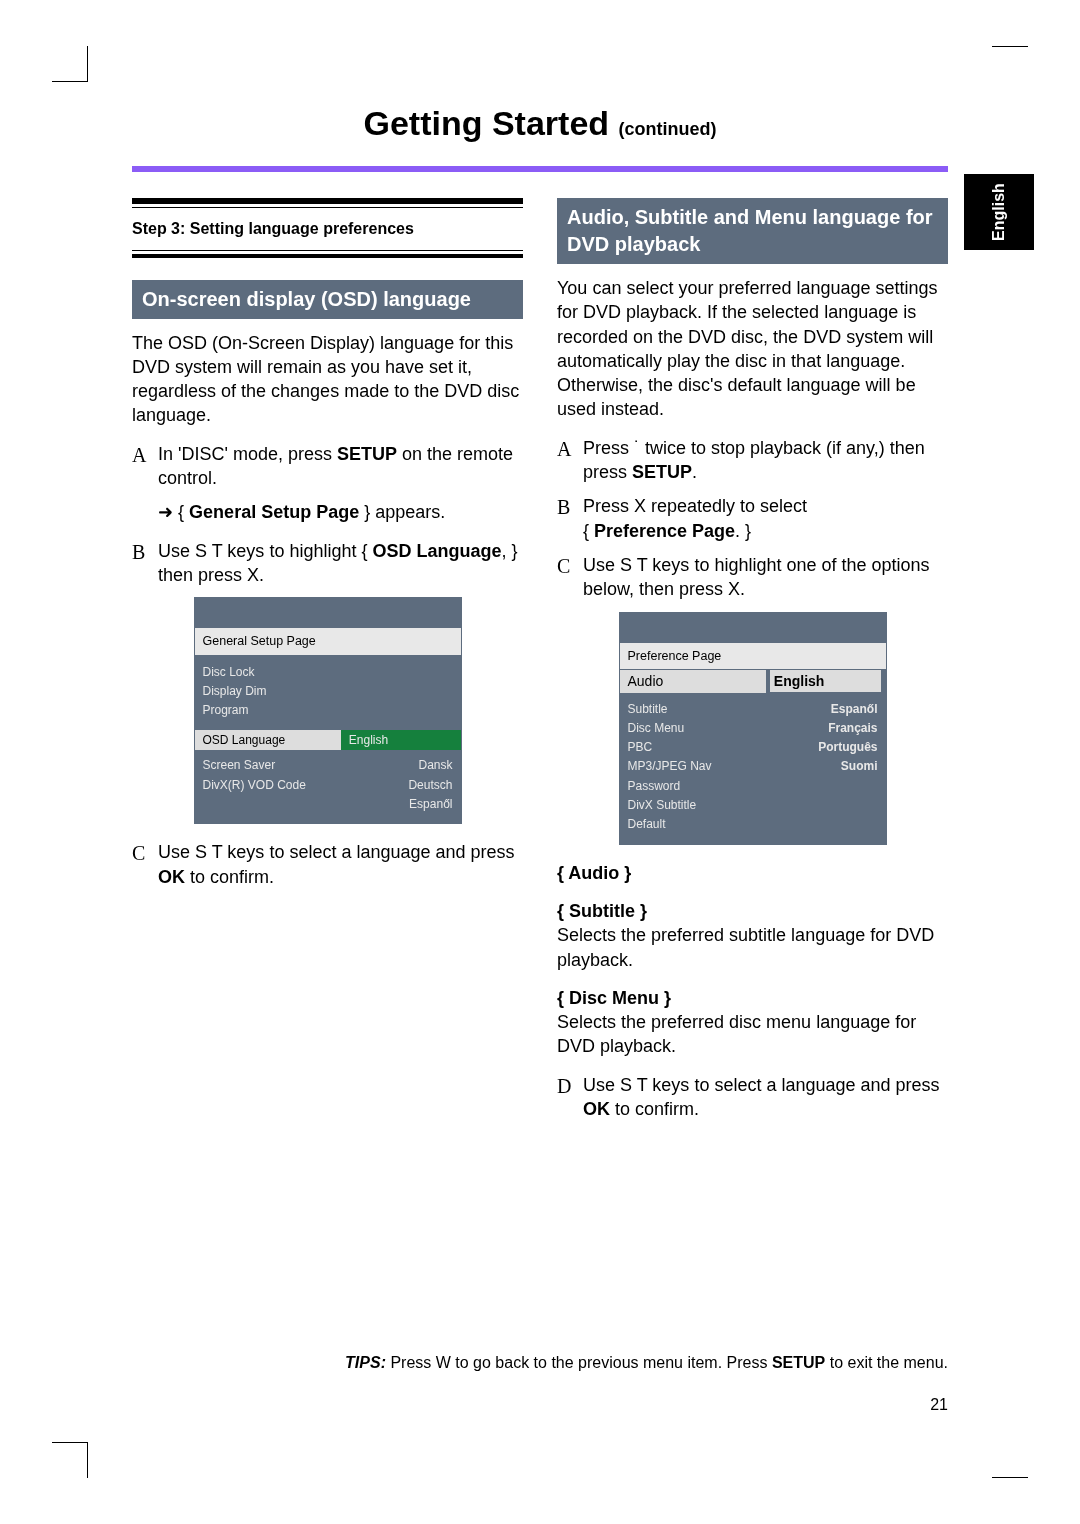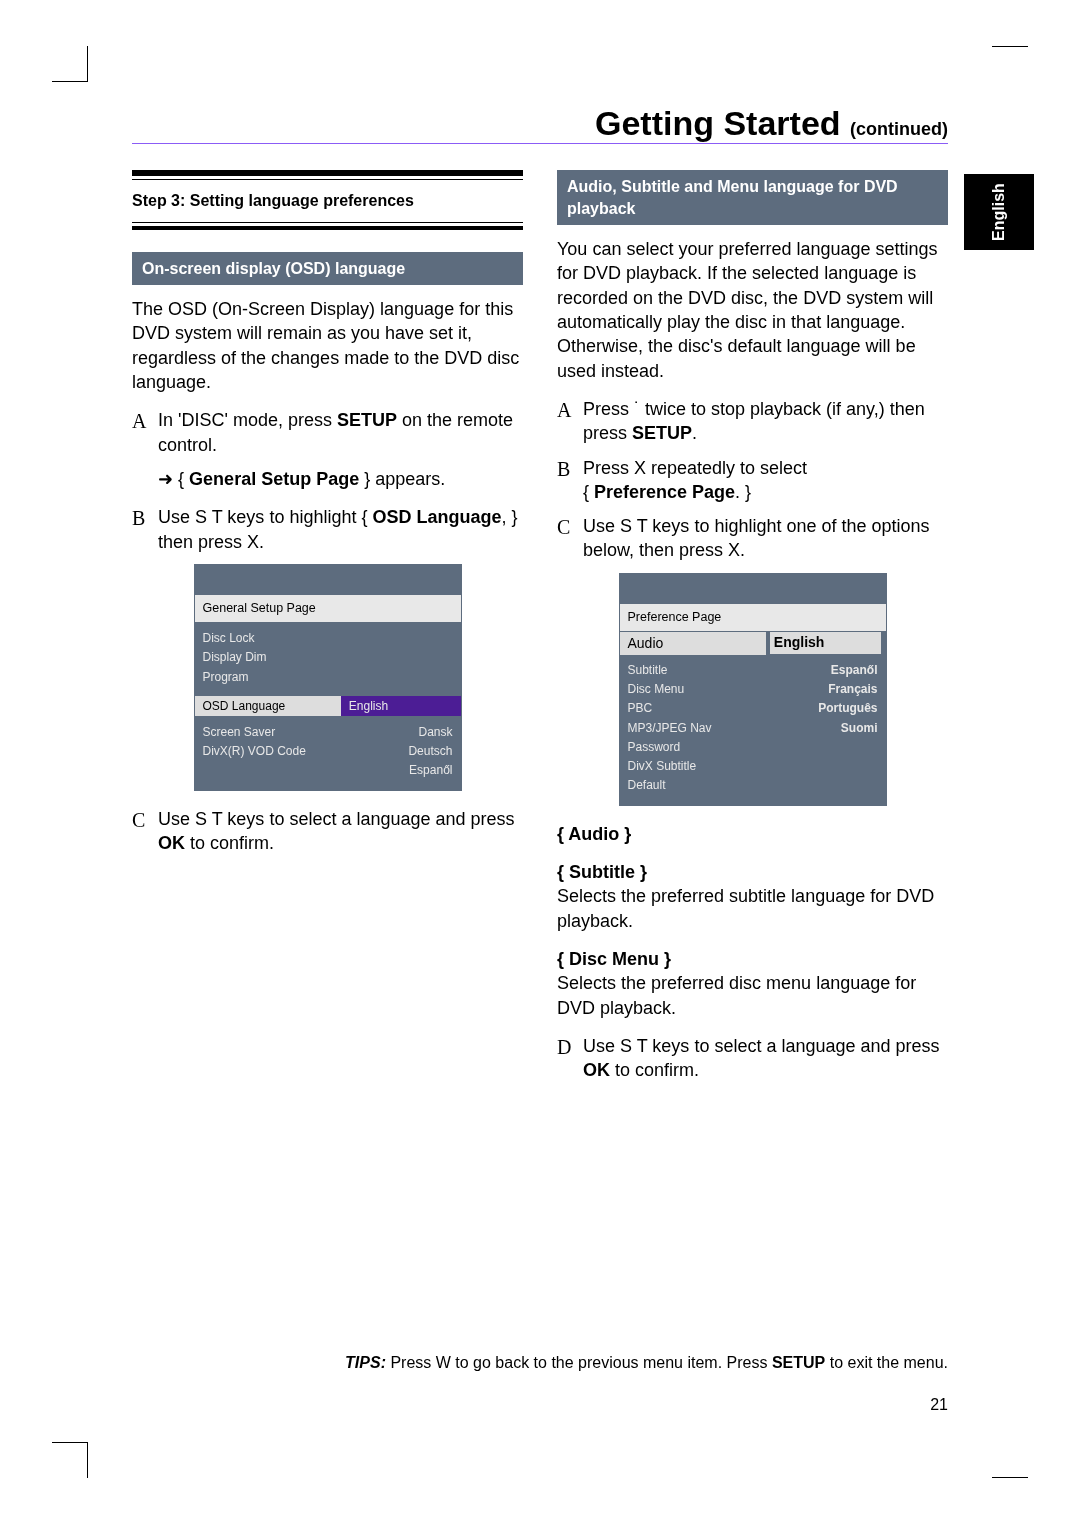"Getting Started (continued)" .page-title { border-bottom: 1px solid #8b5cf6 -> 6px solid #8b5cf6; padding-bottom: 0 -> 23px; text-align: right -> center }
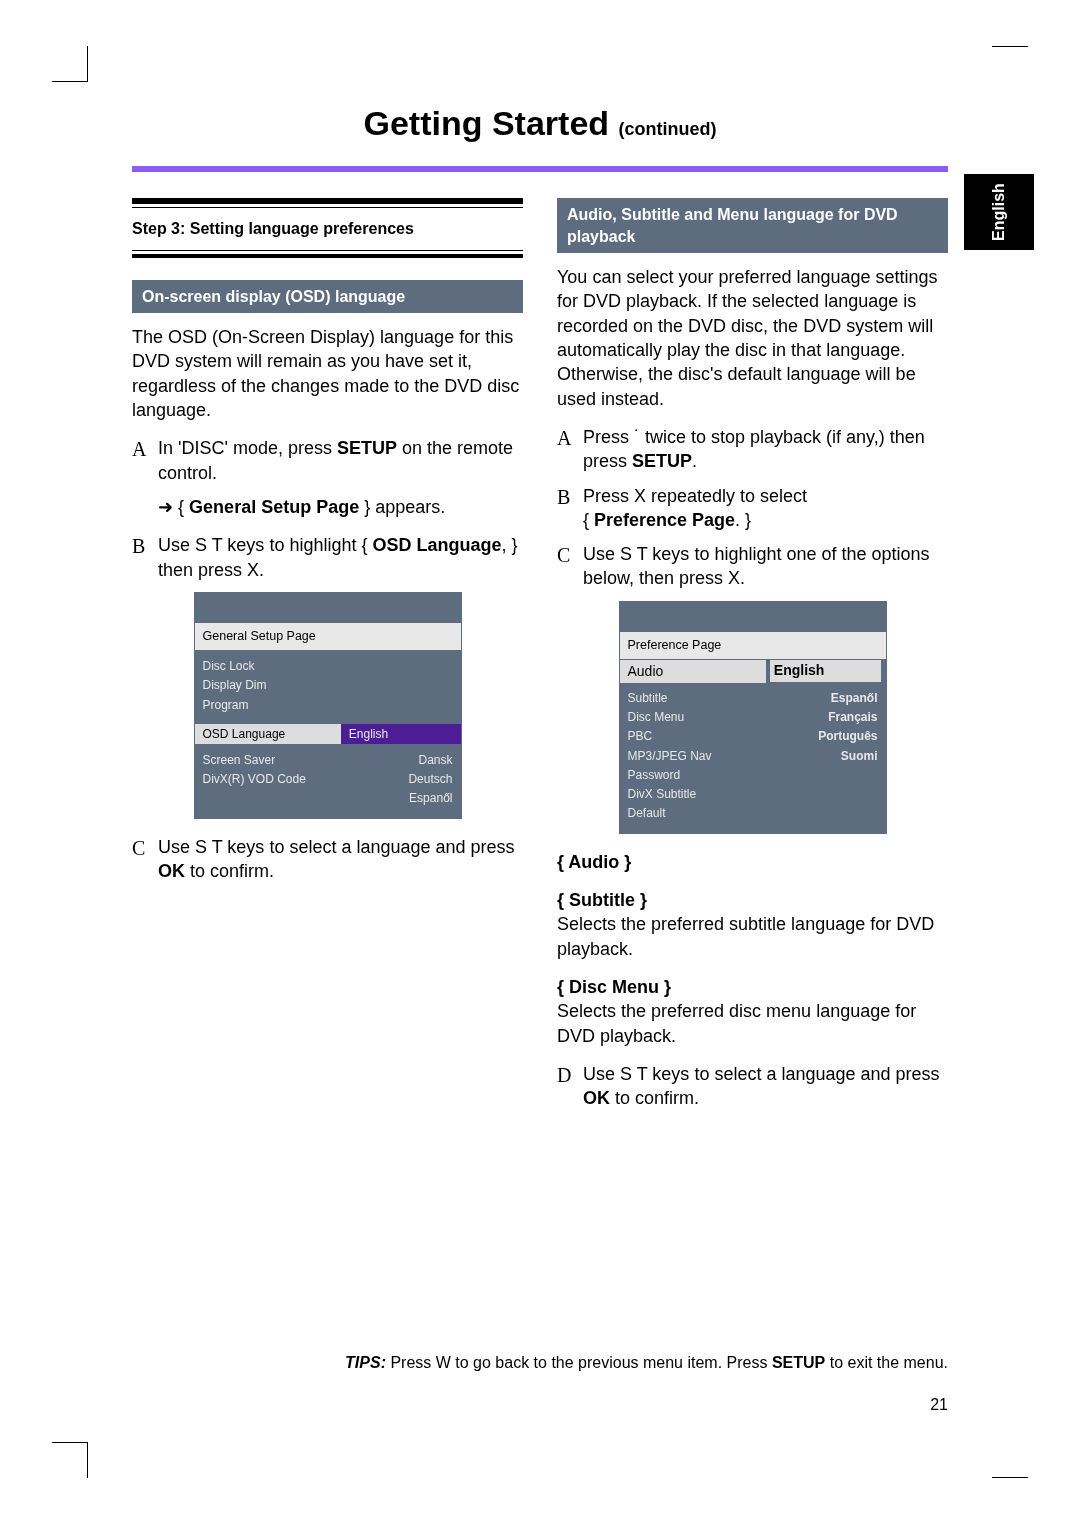"Audio, Subtitle and Menu language" .sub-head { font-size: 16px -> 20px }
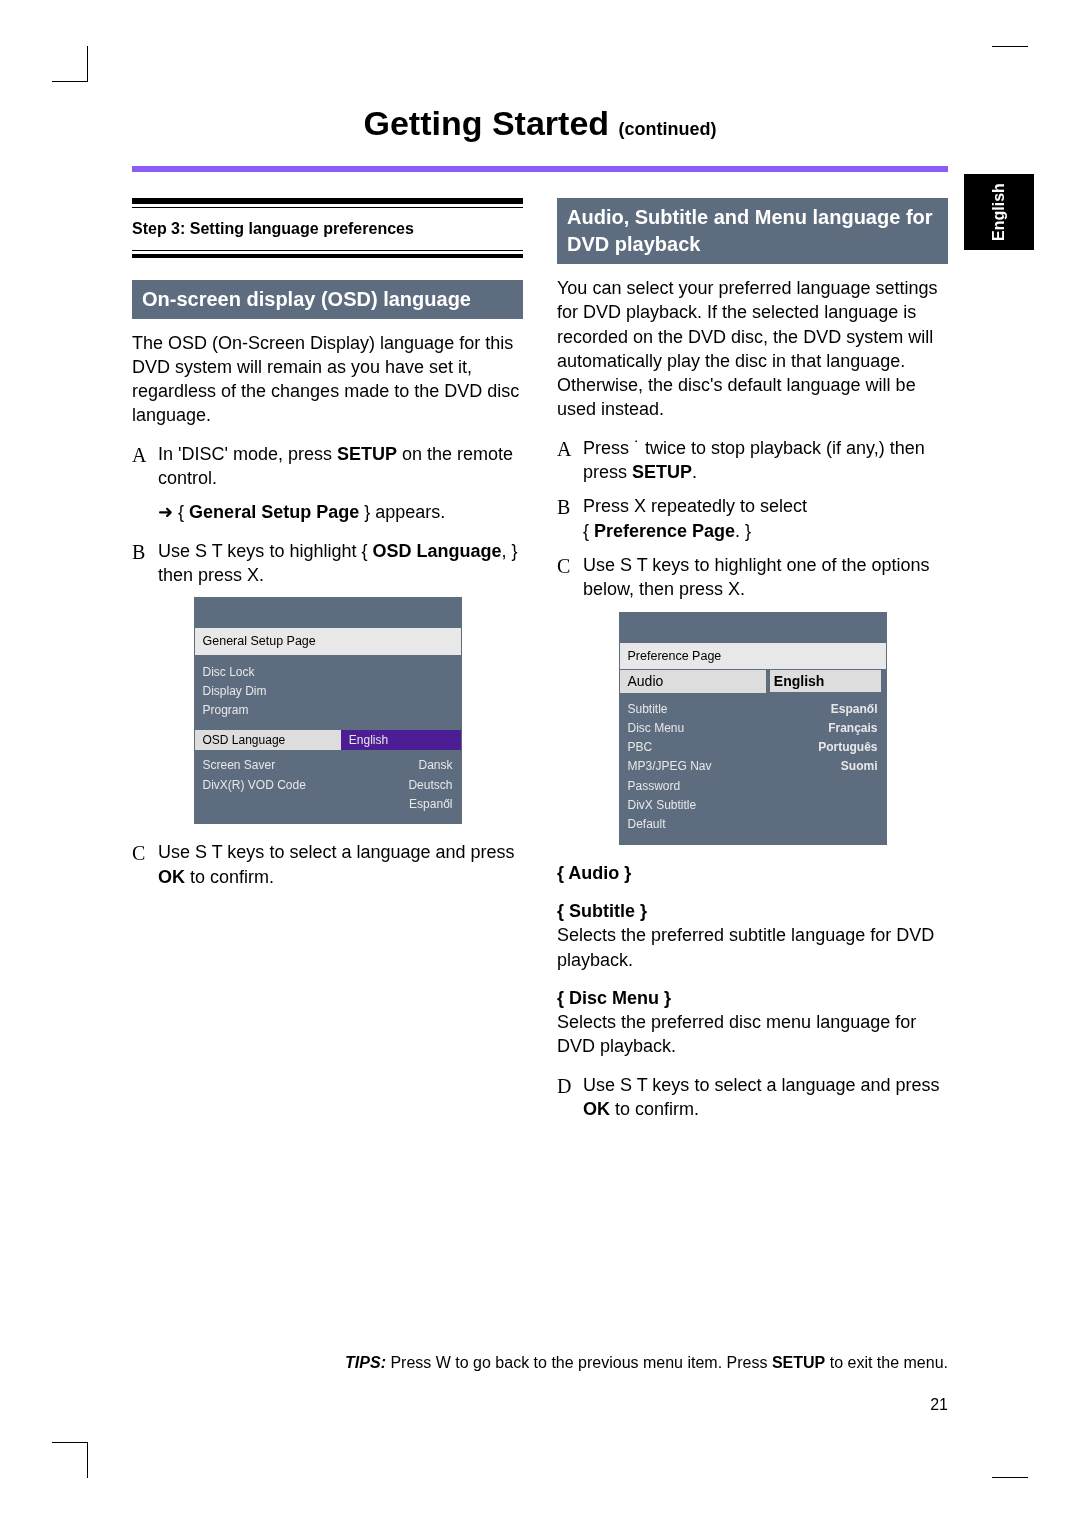"Disc Lock" div { background: #4c1d95 -> #15803d }
